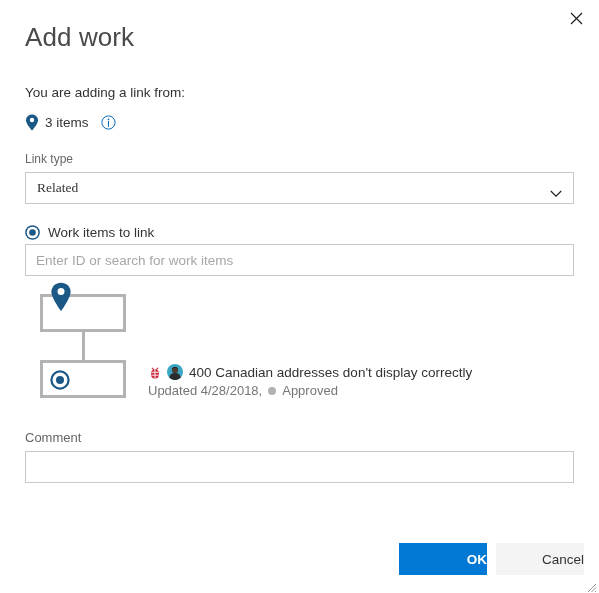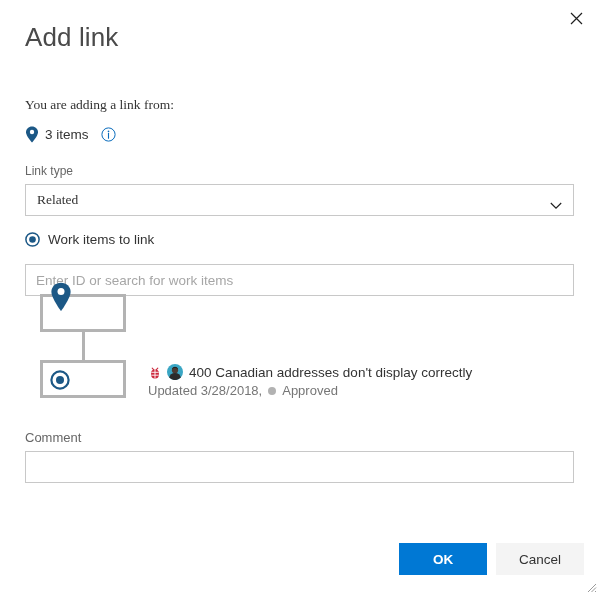"Add link" div.dialog-title { text: link -> work }
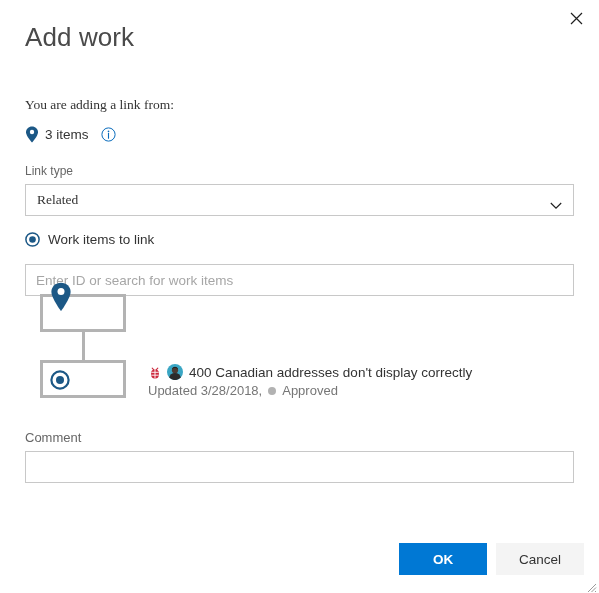"You are adding a link" .intro-text { font-family: Liberation Serif, serif -> none; margin: 12px 0 10px 0 -> 0 0 10px 0 }
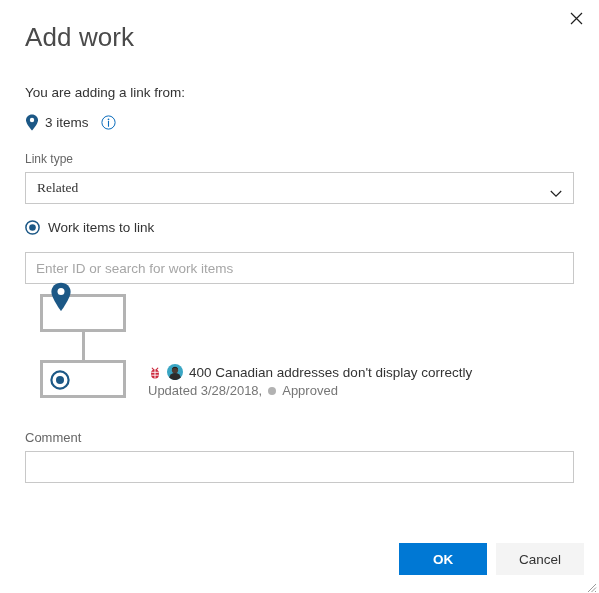"Work items to link" .radio-row { align-items: flex-start -> flex-end; margin-bottom: 12px -> 4px }
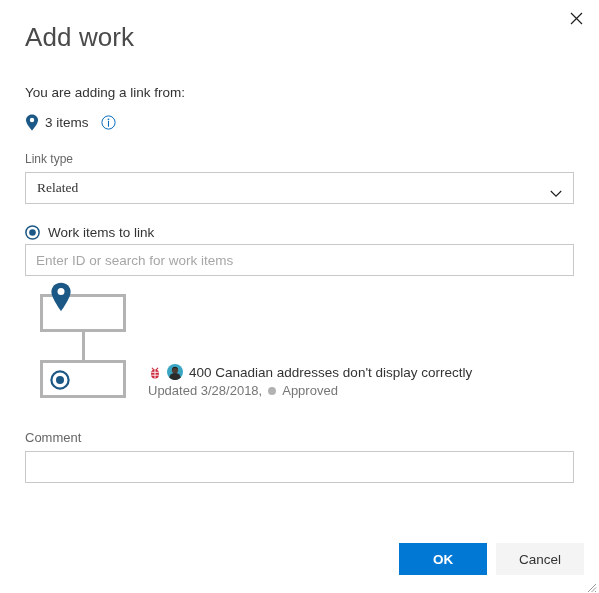"Updated 3/28/2018," span { text: 3/28/2018 -> 4/28/2018 }
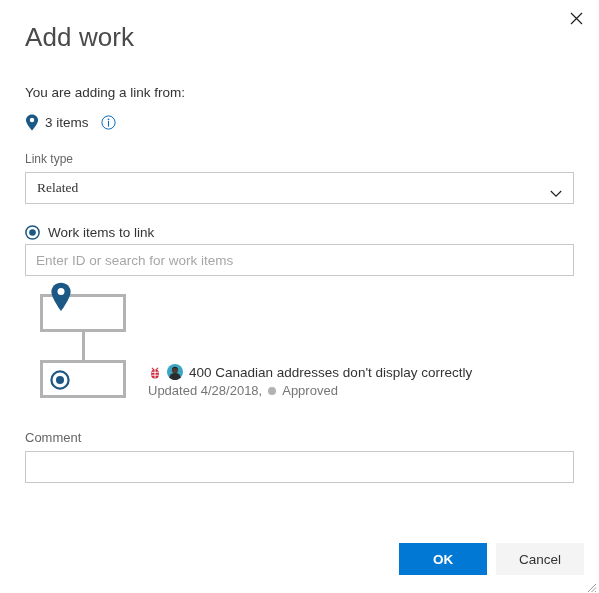"OK" .btn { text-align: none -> right }
